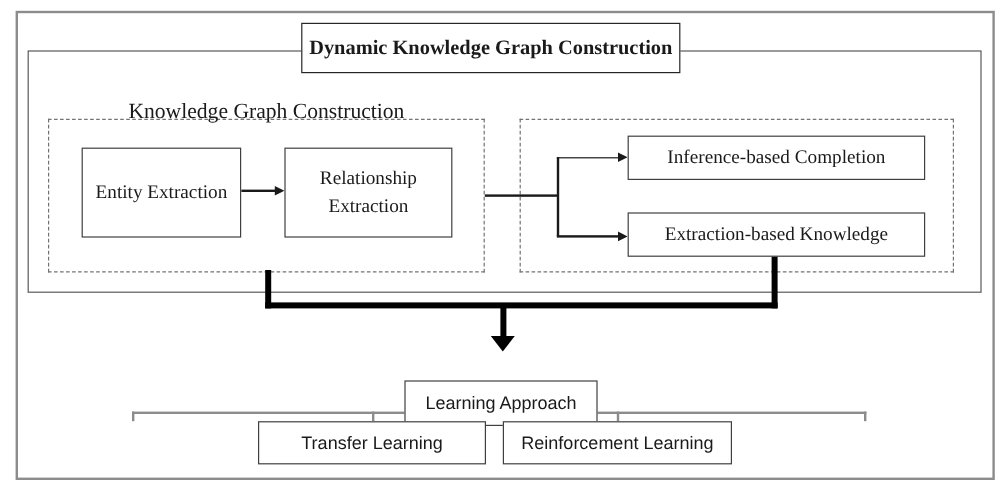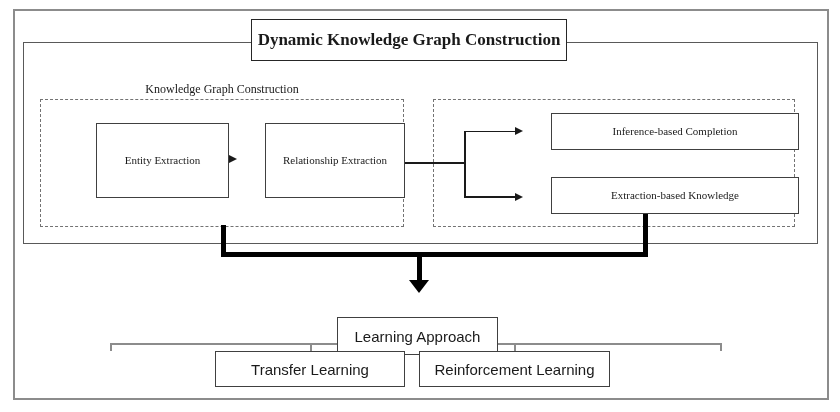"Knowledge Graph Construction" .sec-label { font-size: 12px -> 18px }
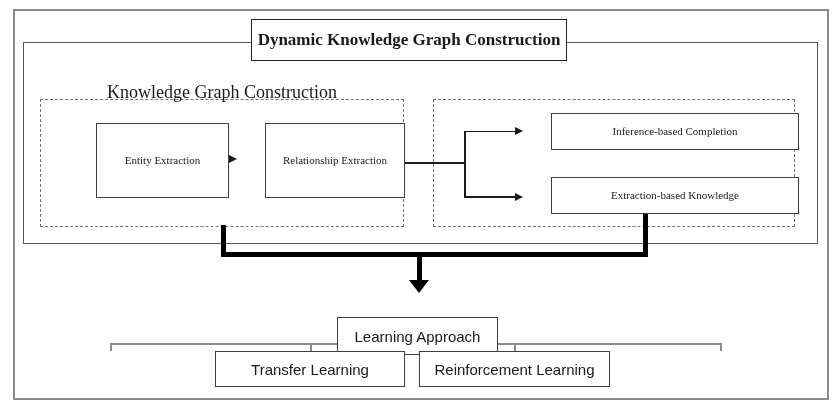"Inference-based Completion" .node { font-size: 11px -> 16px; margin-left: 28px -> none }
